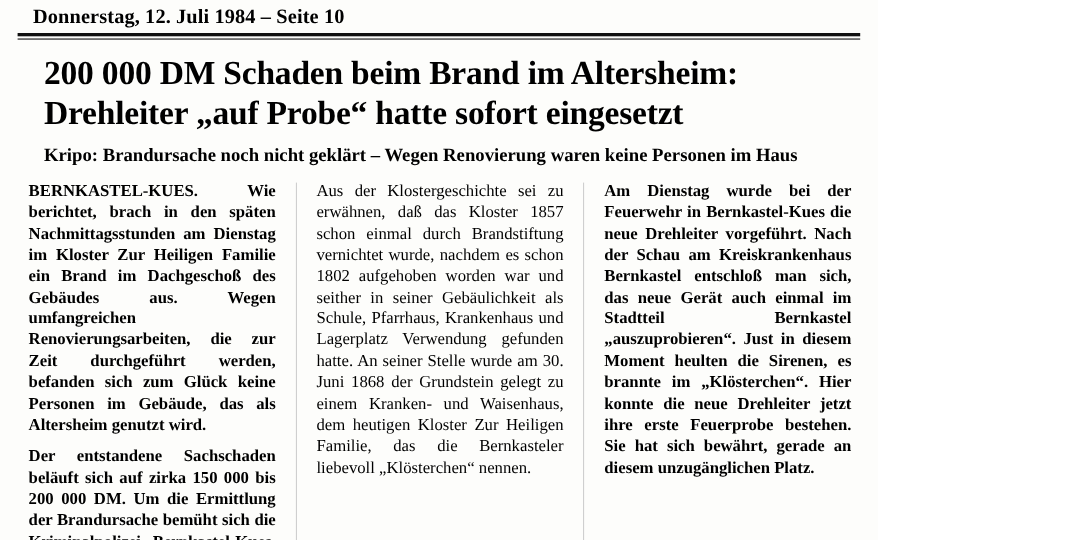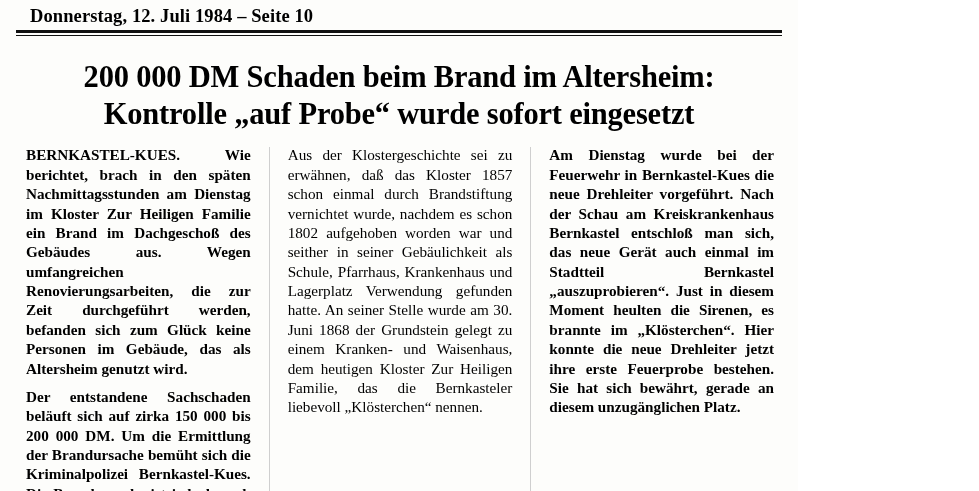"200 000 DM Schaden beim" .headline-block { margin-top: 23px -> 12px; text-align: center -> none }
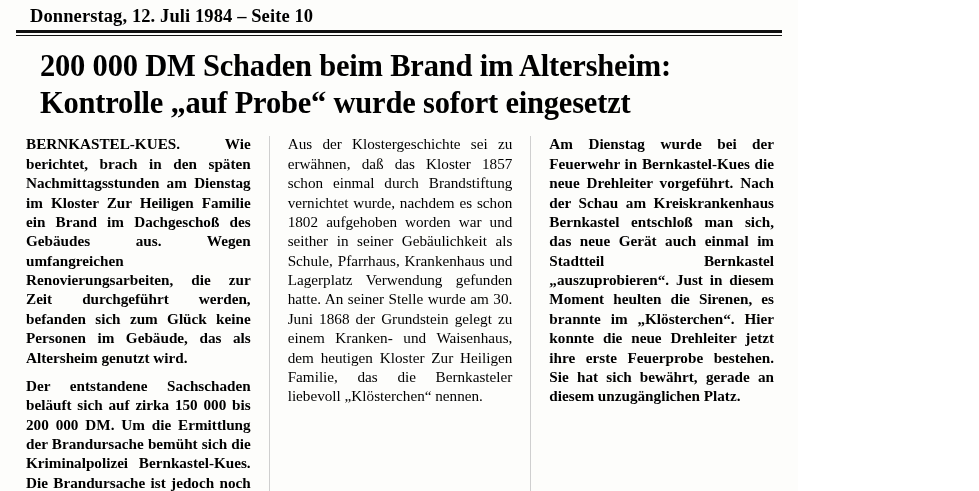"Kontrolle „auf Probe“ wurde sofort" div.headline { text: Kontrolle „auf Probe“ wurde -> Drehleiter „auf Probe“ hatte }
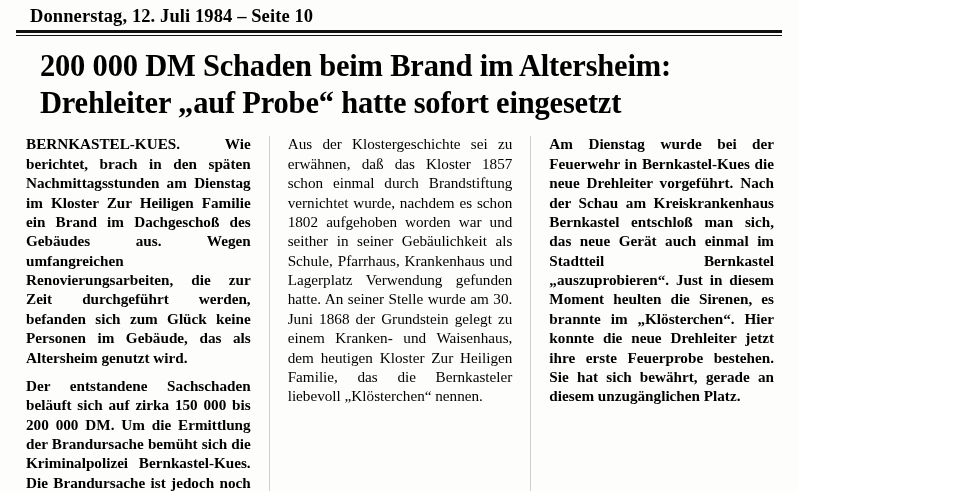"Kripo: Brandursache noch nicht geklärt" div.subhead { html: none -> <div>Kripo: Brandursache noch nicht geklärt – Wegen Renovierung waren keine Personen im Haus</div> }
